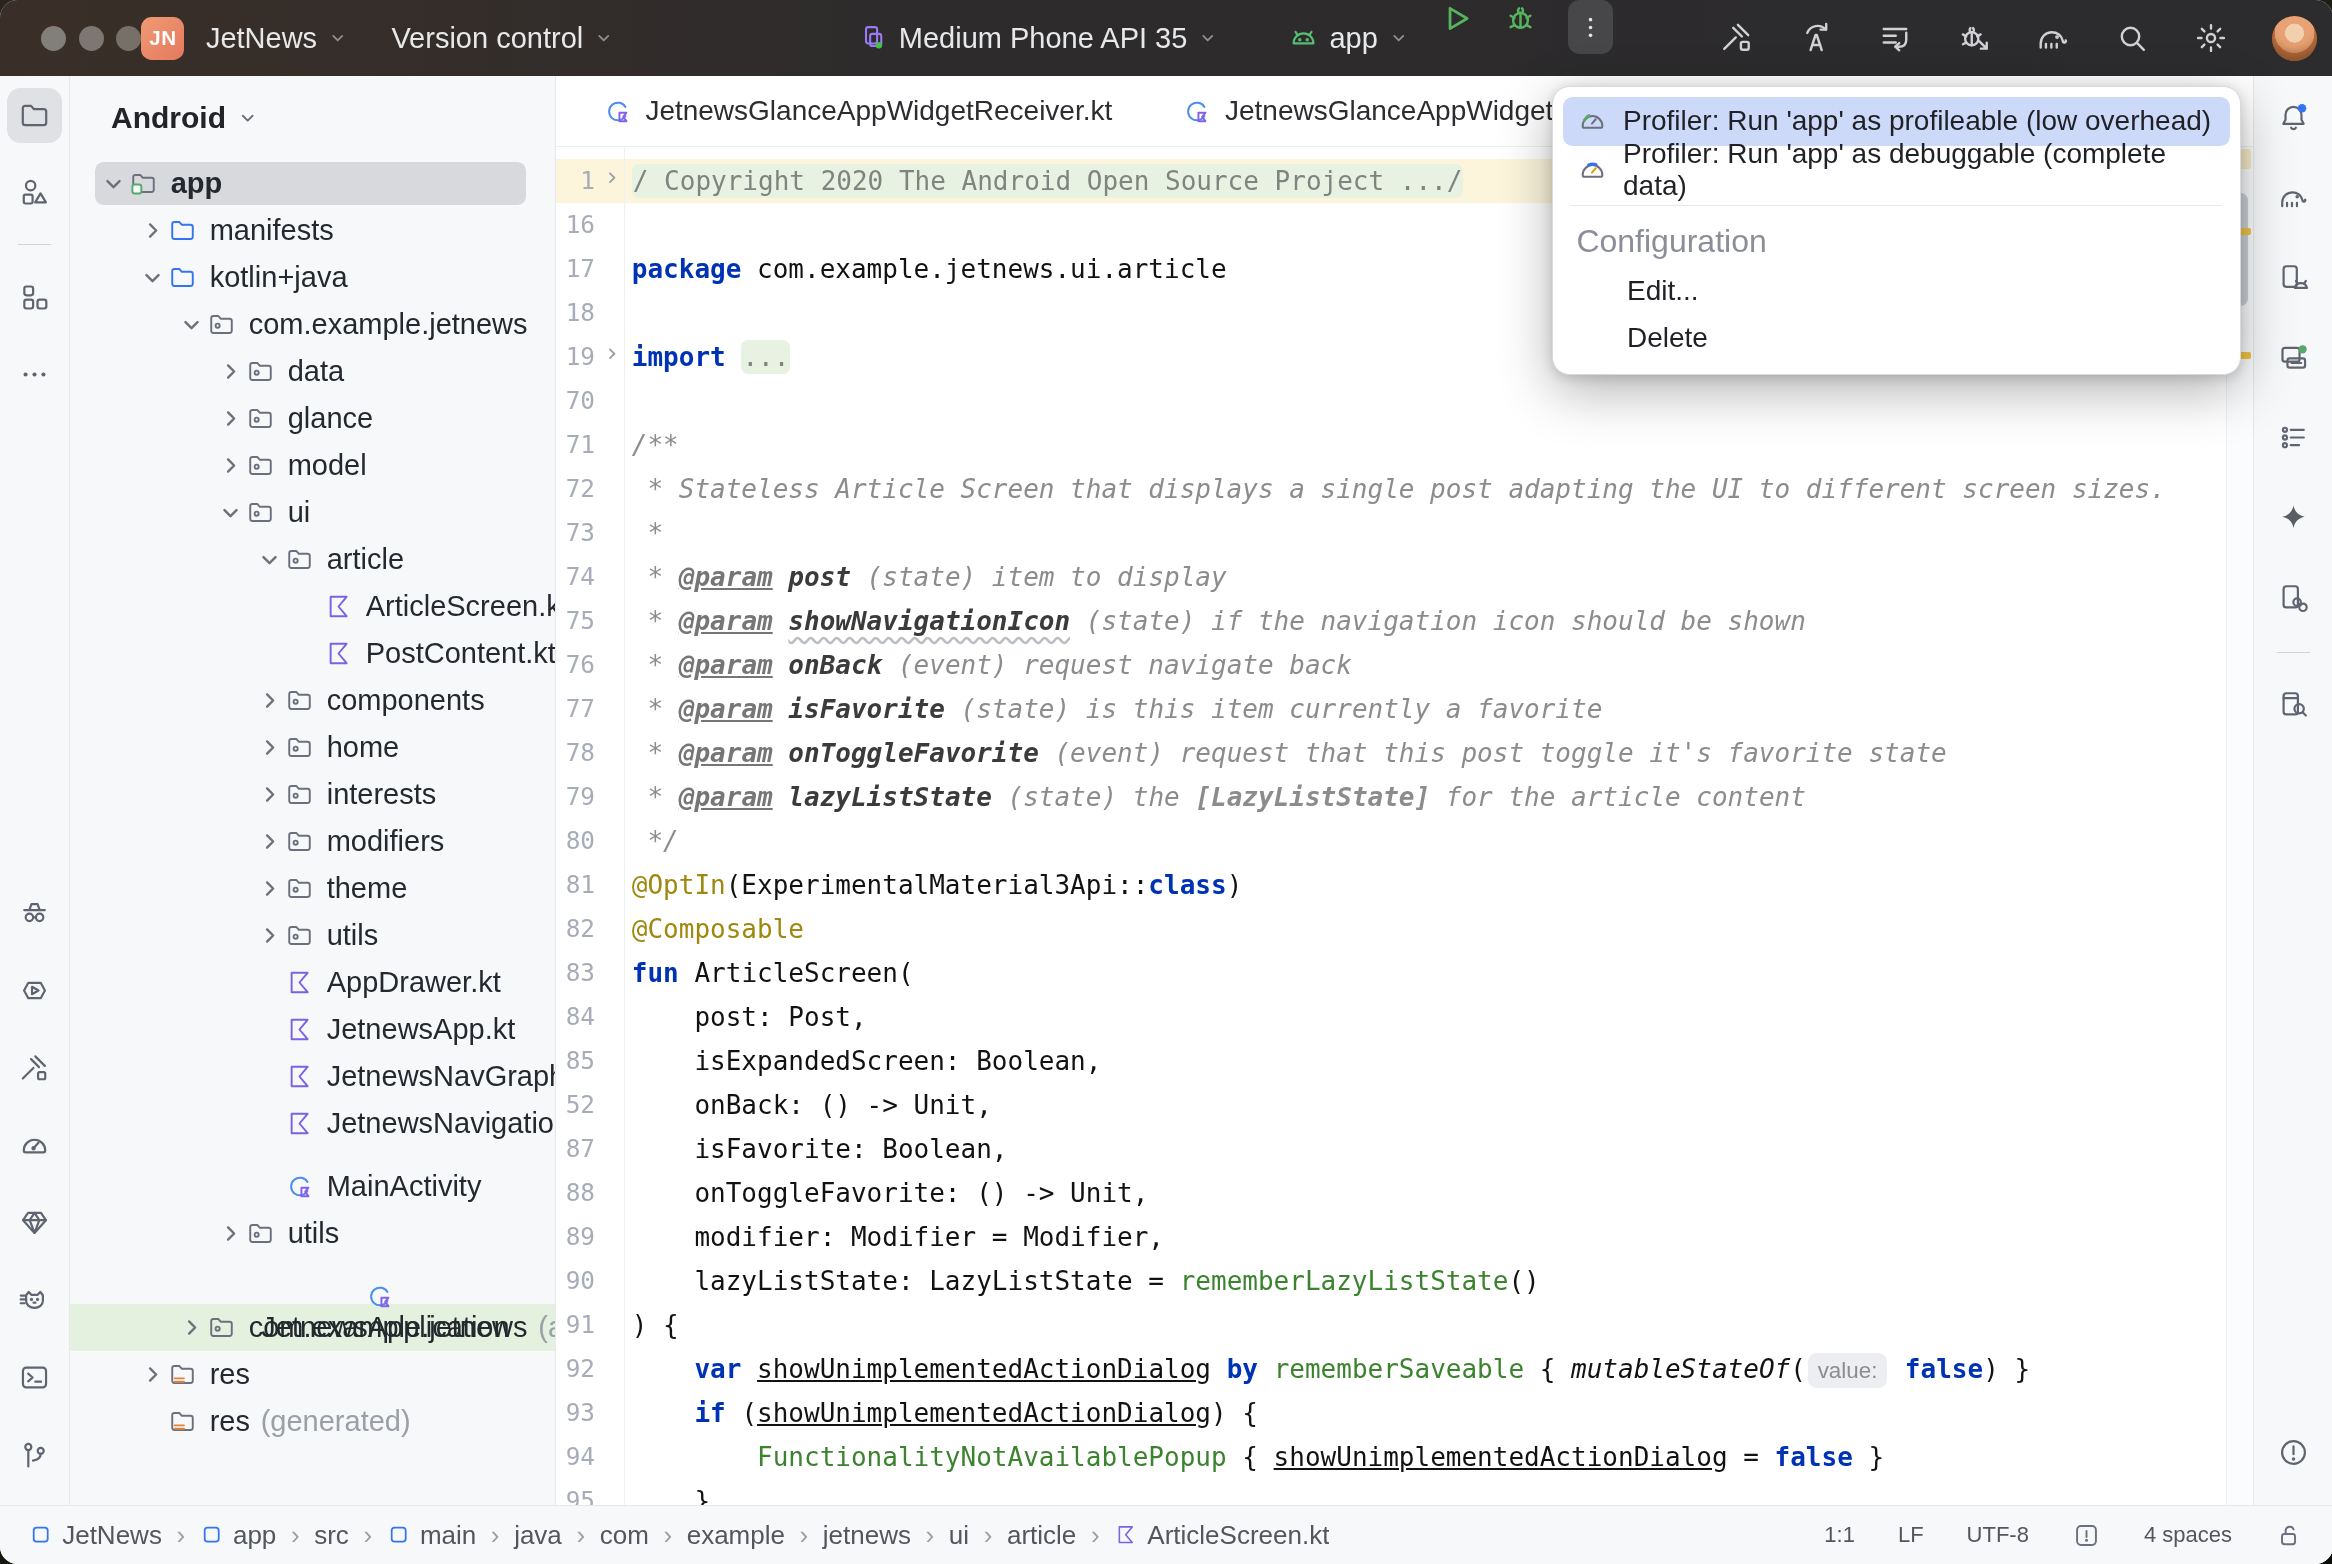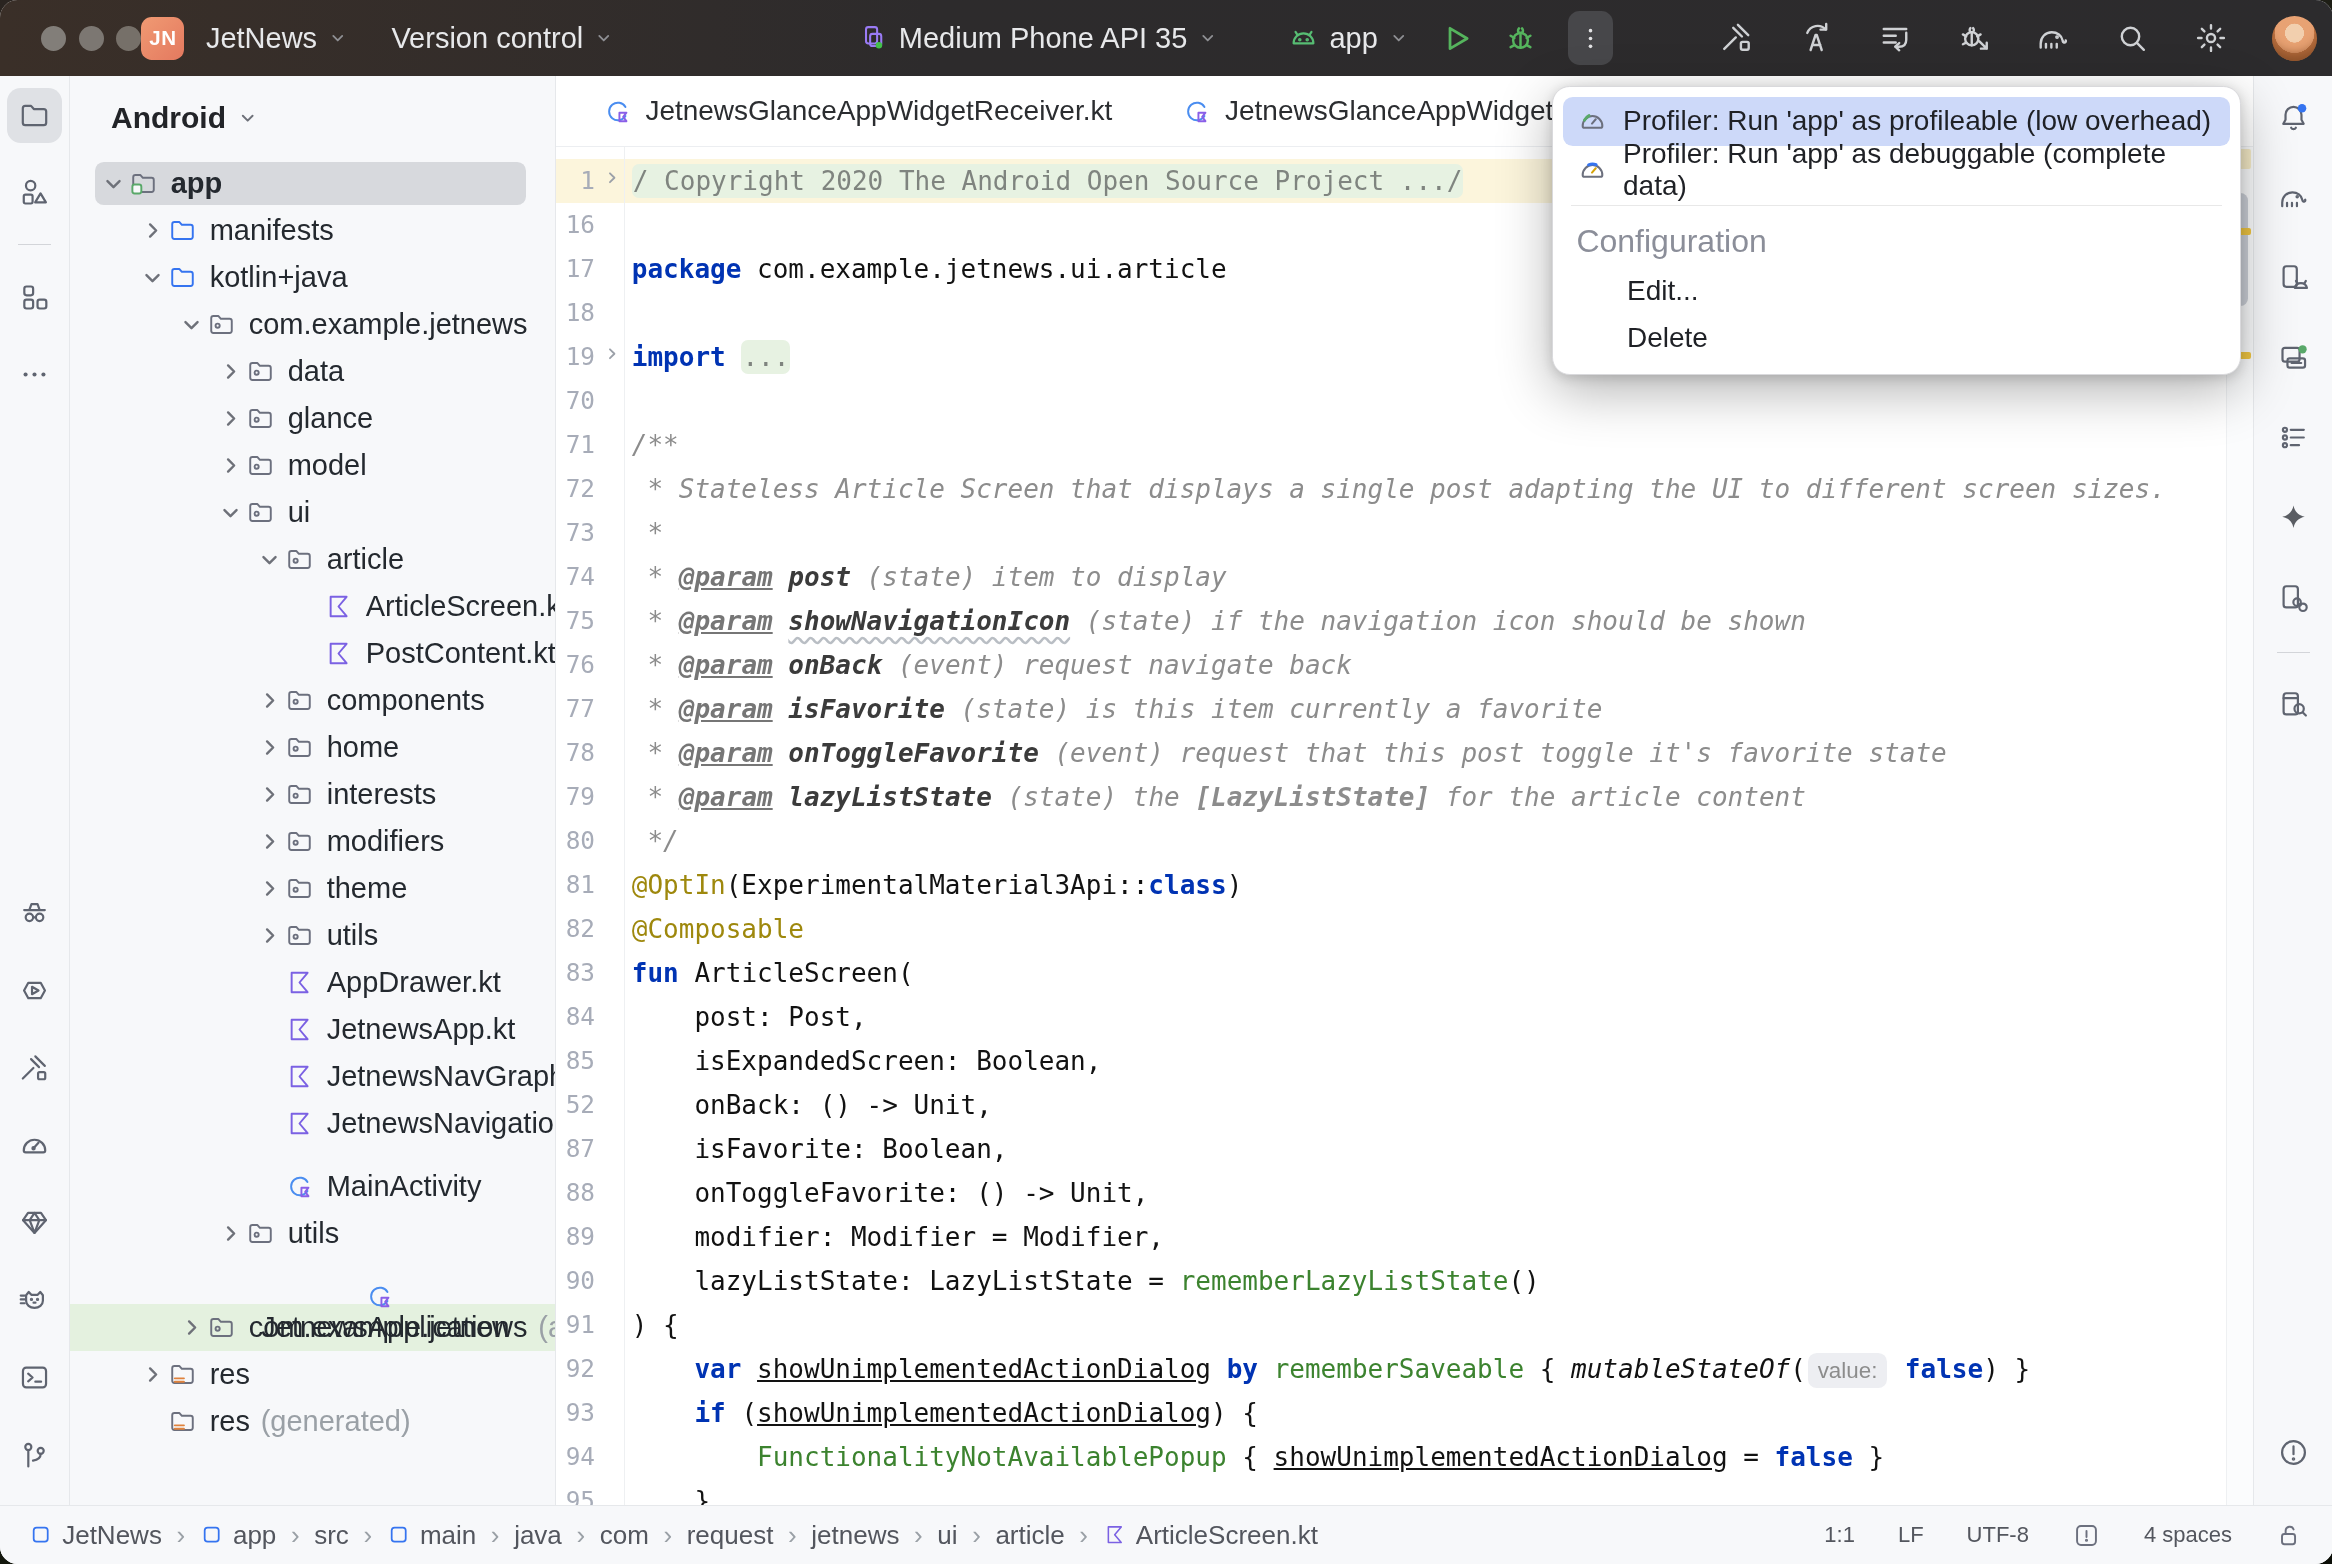"Medium Phone API 35" .tb-center { align-items: center -> none }
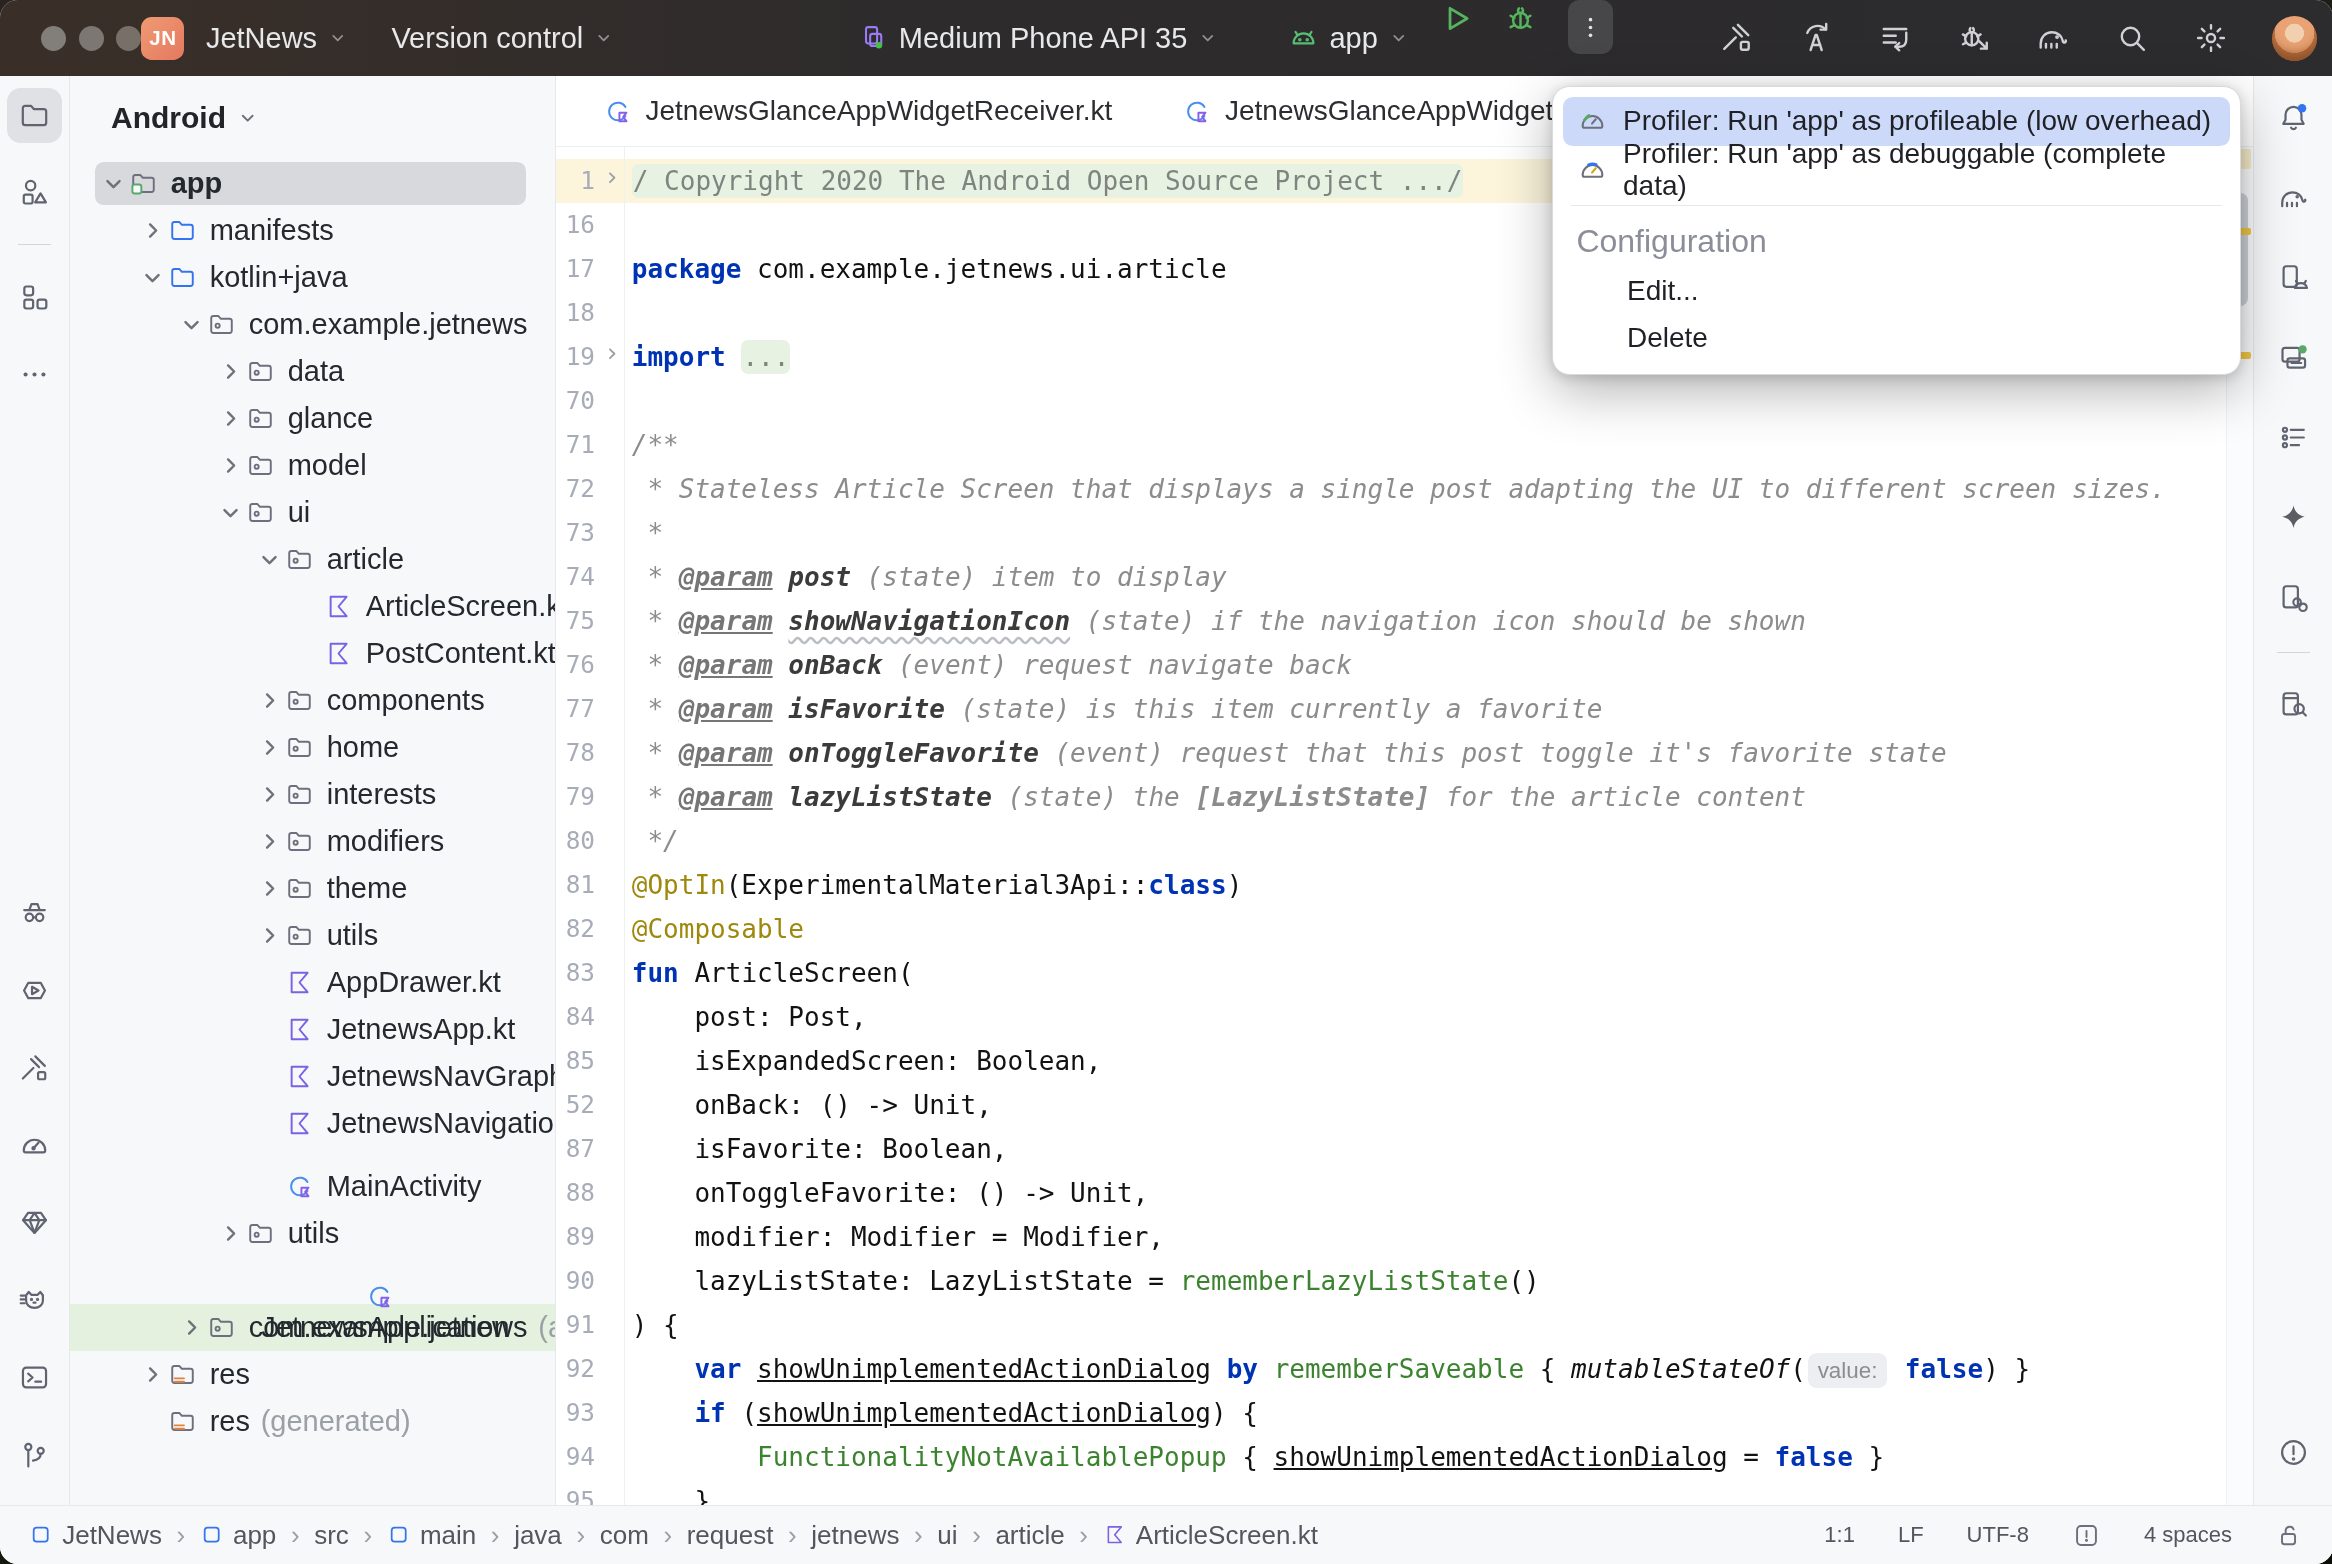"request" span { text: request -> example }
